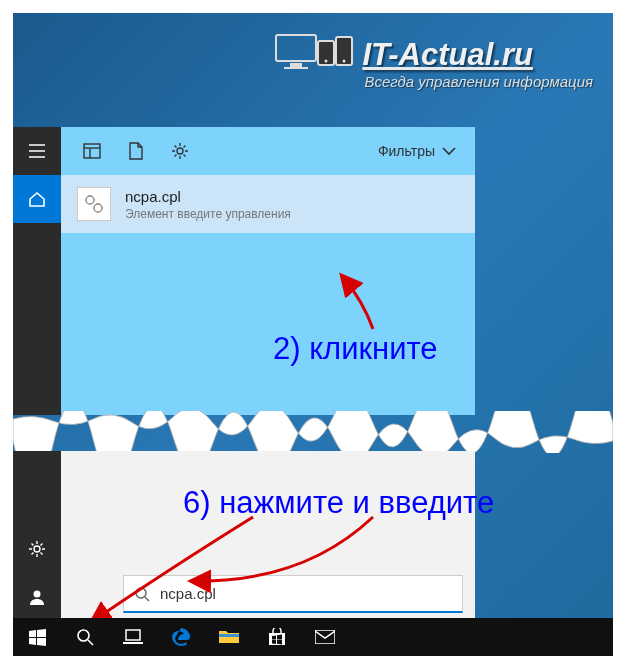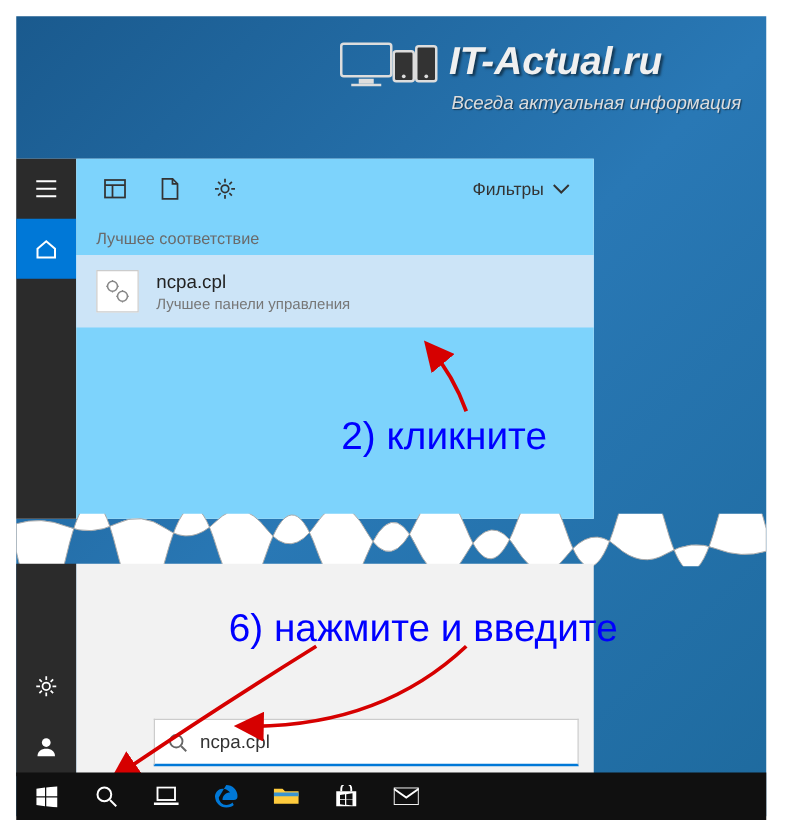"IT-Actual.ru" .watermark-logo { align-items: flex-start -> flex-end; text-decoration: none -> underline }
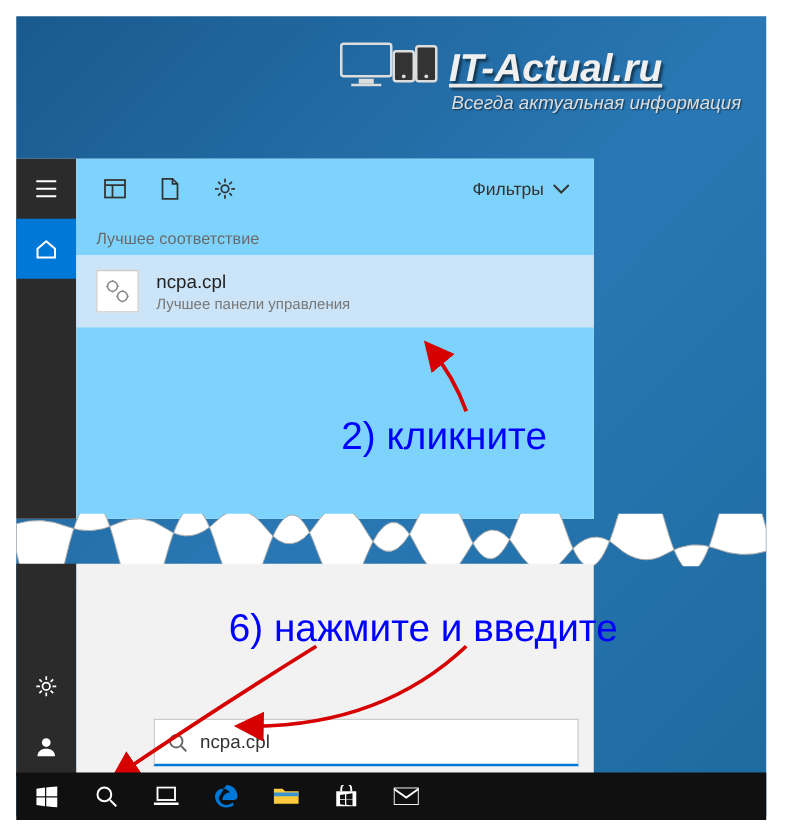"Всегда актуальная информация" div.watermark-sub { text: актуальная -> управления }
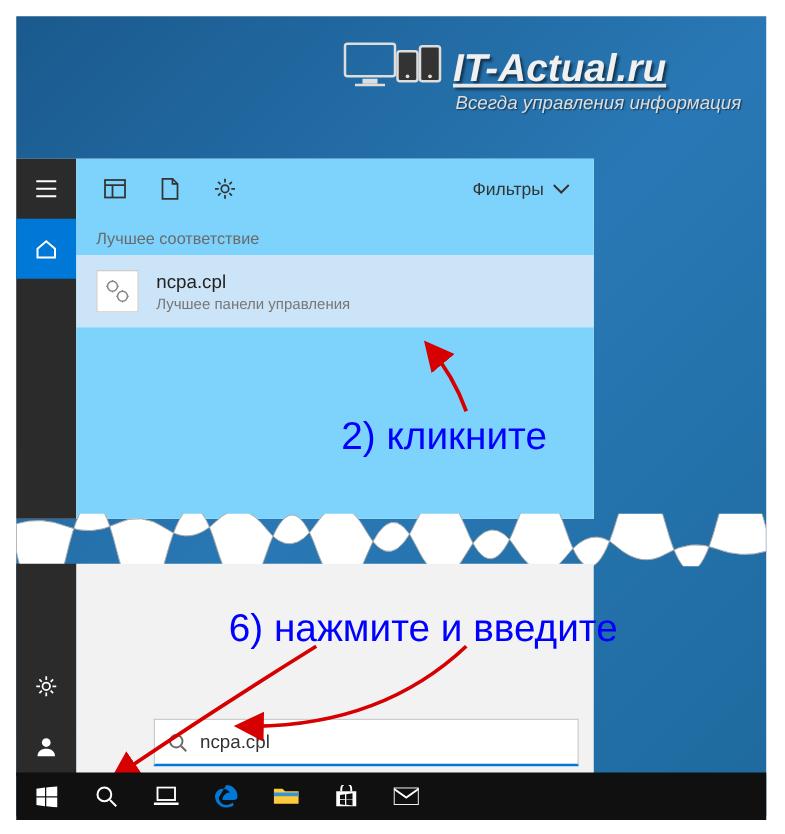"Лучшее соответствие" div.section-label { html: <div>Лучшее соответствие</div> -> none }
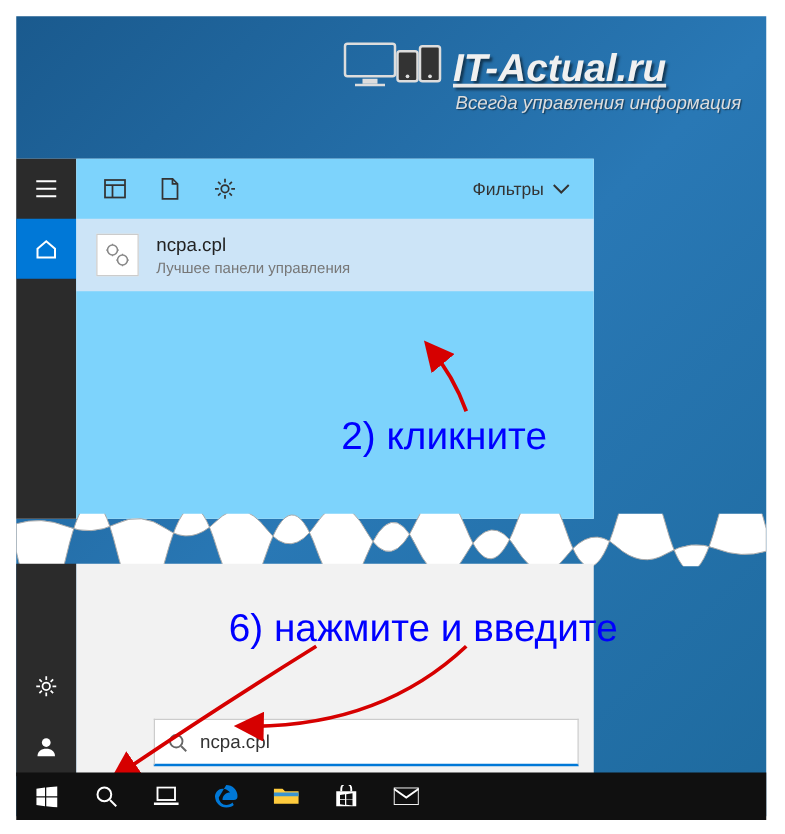"Лучшее панели управления" div.result-sub { text: Лучшее панели -> Элемент введите }
